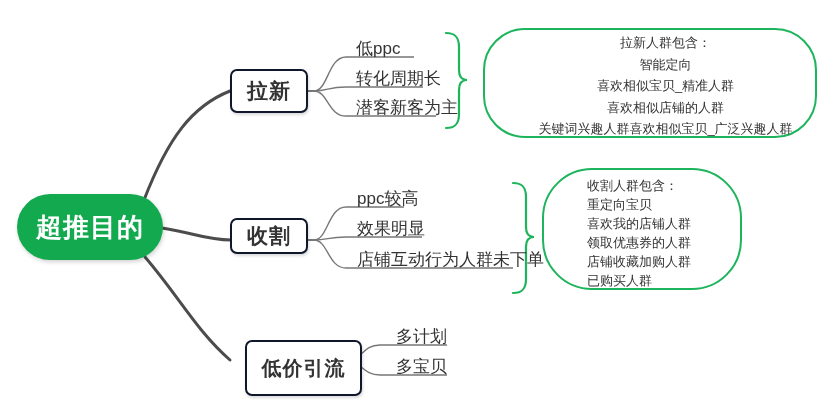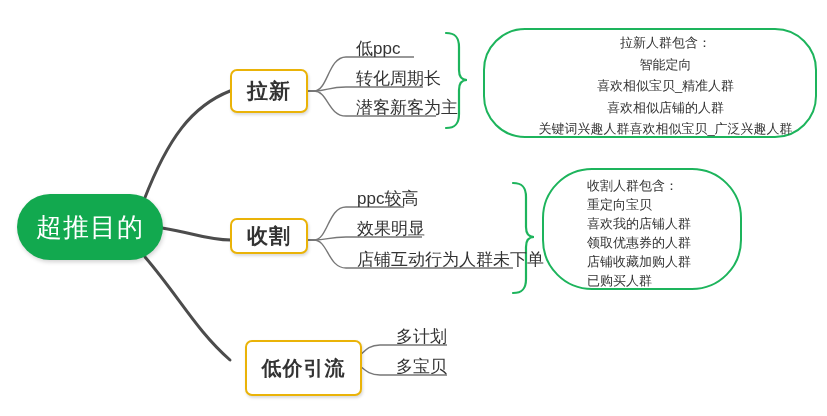"拉新" .branch-node { border: 2px solid #eab308 -> 2px solid #0f172a }
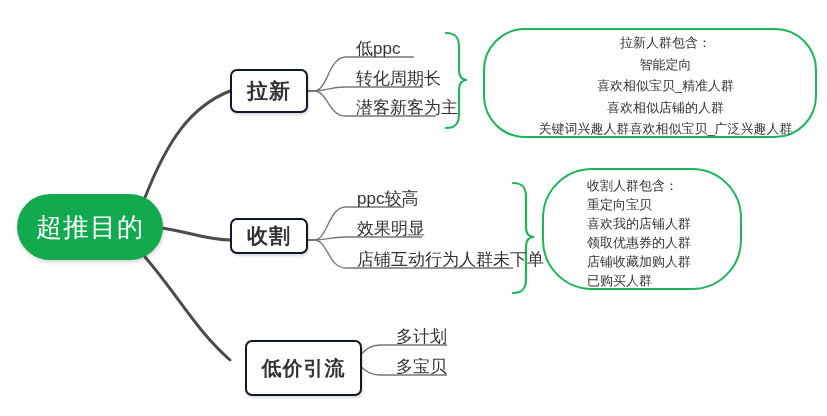"超推目的" .root-node .lbl { font-weight: normal -> bold }
